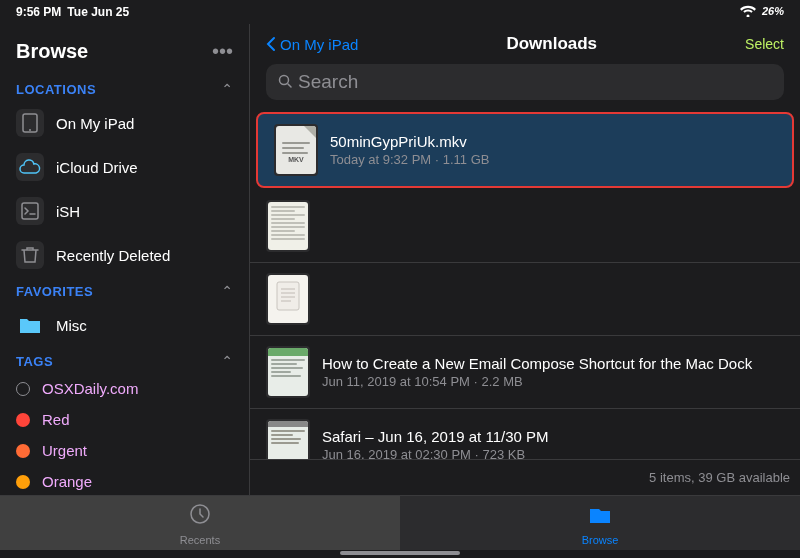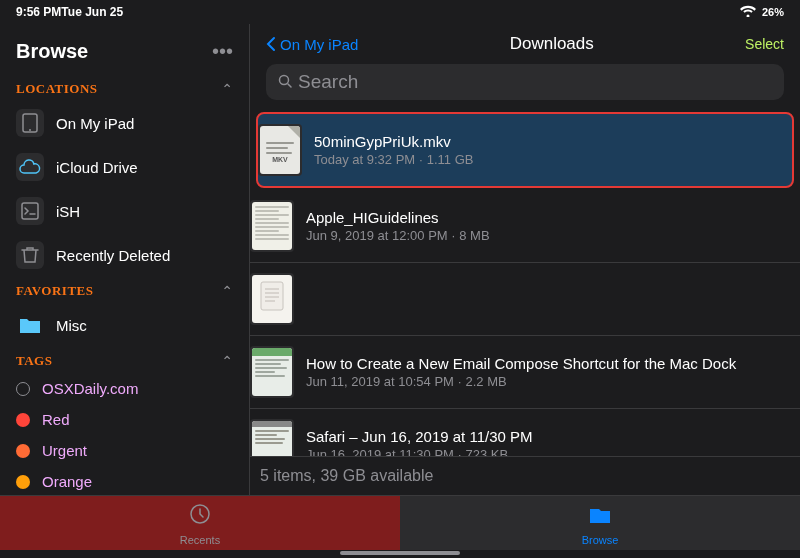"9:56 PM" .status-left { gap: none -> 6px }
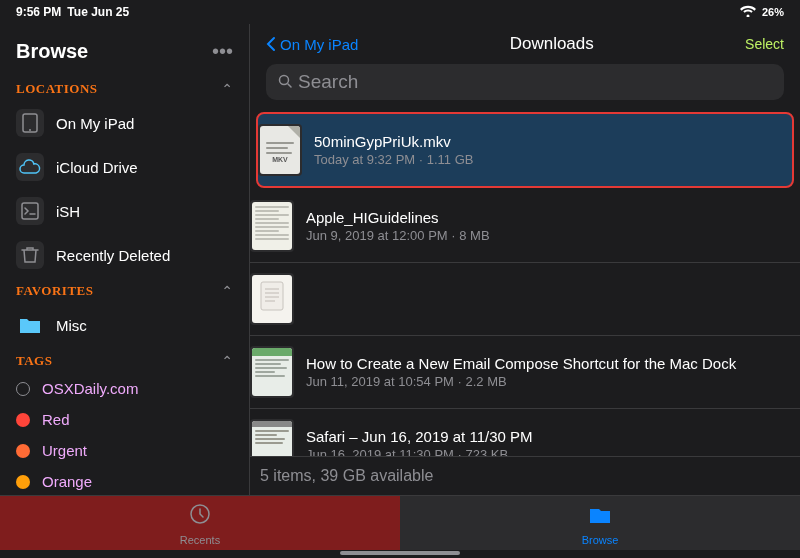"26%" .status-right { align-items: center -> flex-start; font-style: none -> italic }
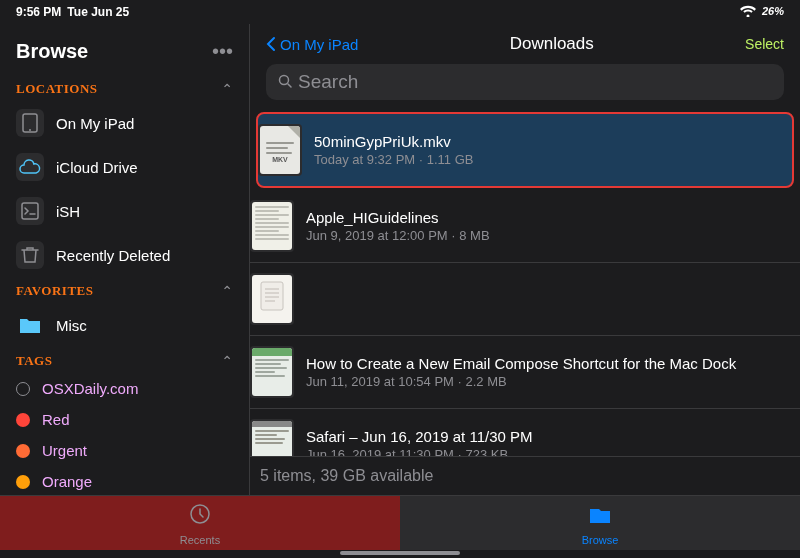"Downloads" .content-title { font-weight: 400 -> 700 }
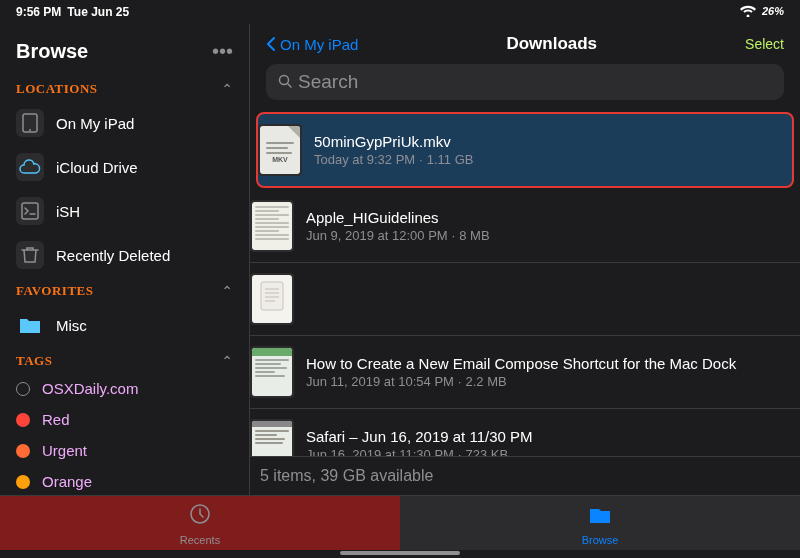"LOCATIONS" .section-label { color: #f97316 -> #3b82f6; font-family: Liberation Serif, serif -> none }
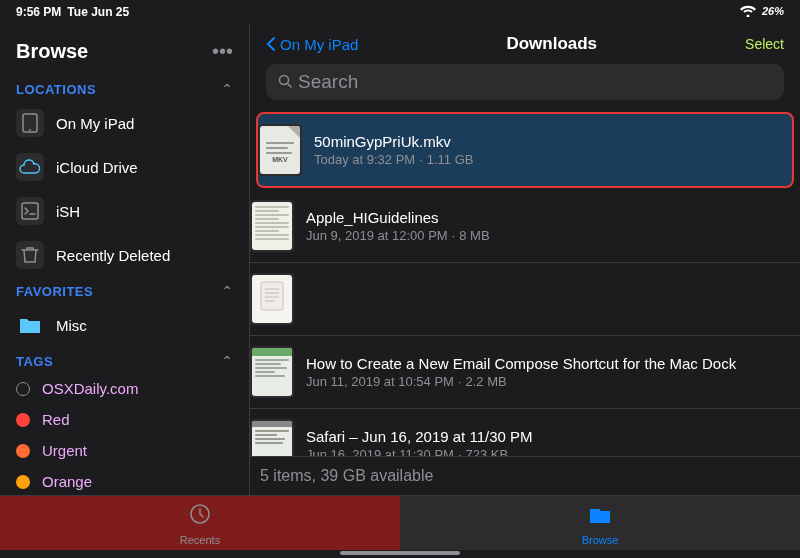"50minGypPriUk.mkv" .file-item { padding: 10px 0 -> 10px 16px }
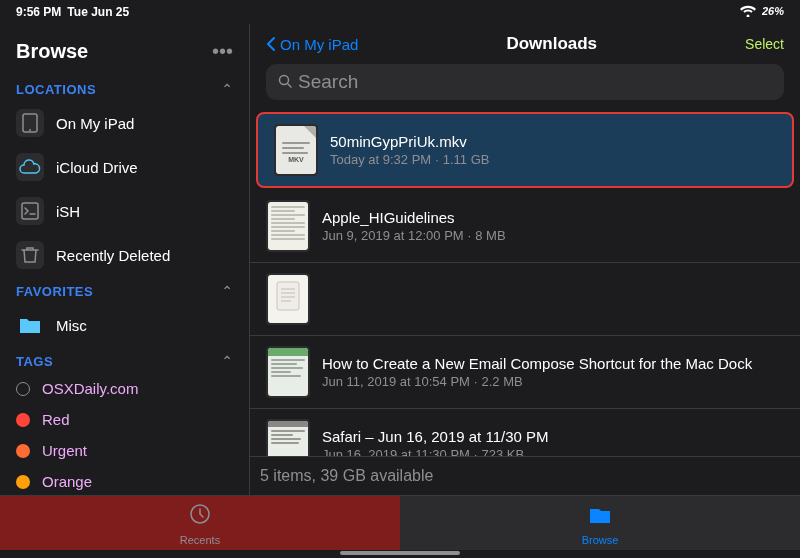"Apple_HIGuidelines" div.file-info { html: <div> <div>Apple_HIGuidelines</div> <div>Jun 9, 2019 at 12:00 PM · 8 MB</div> </div> -> none }
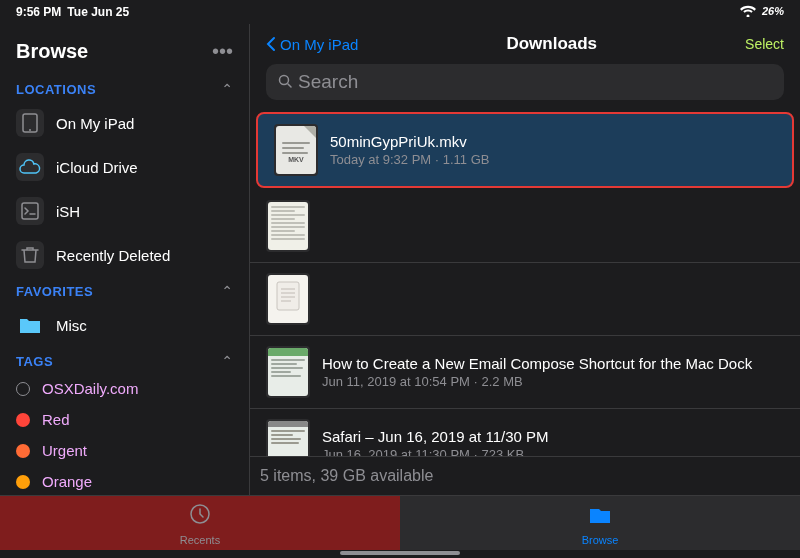"Jun 16, 2019 at 11:30" div.file-meta { text: 11:30 -> 02:30 }
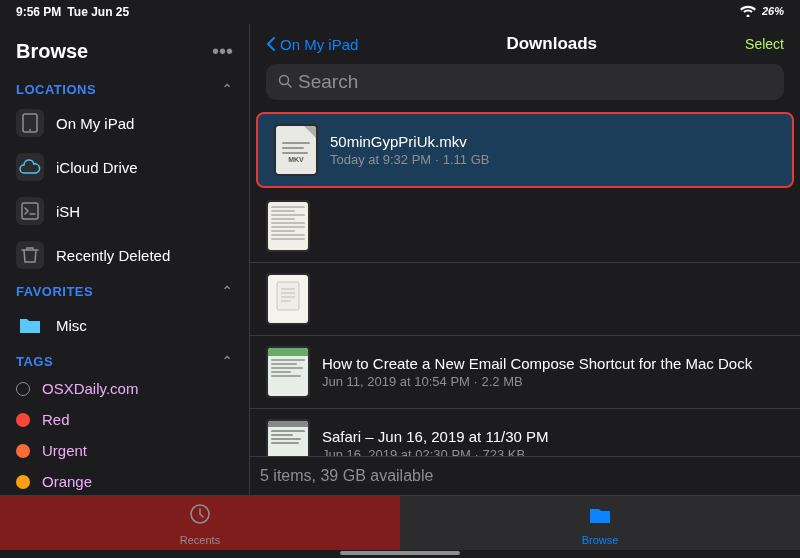"5 items, 39 GB available" .status-footer { font-size: 16px -> 13px; text-align: left -> right }
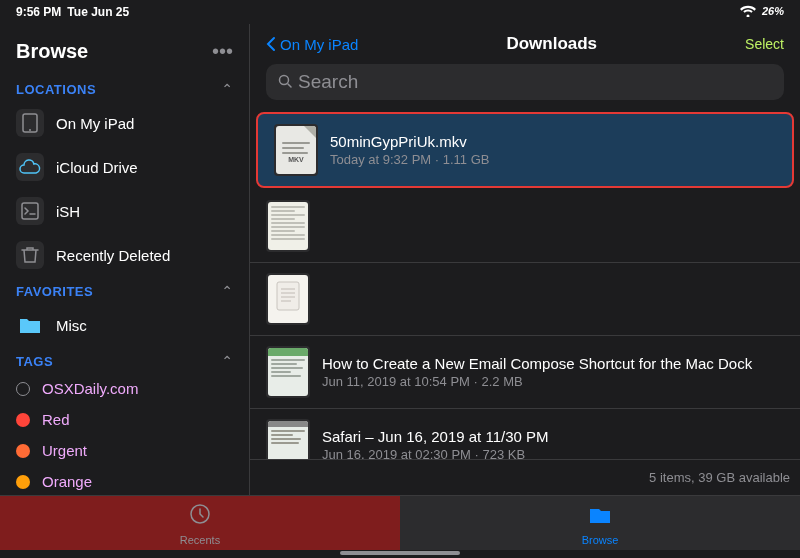"Recents" .bottom-nav { background: #7f1d1d -> #404040 }
